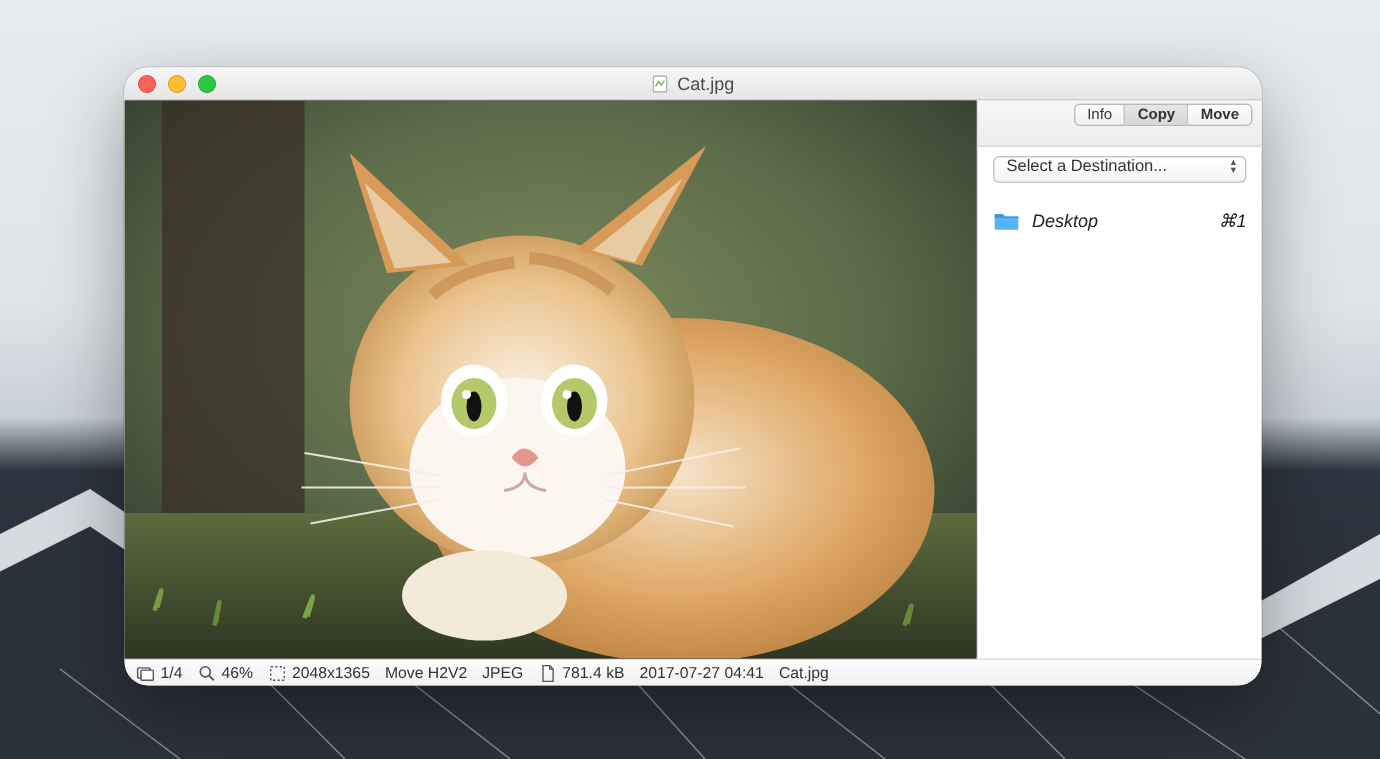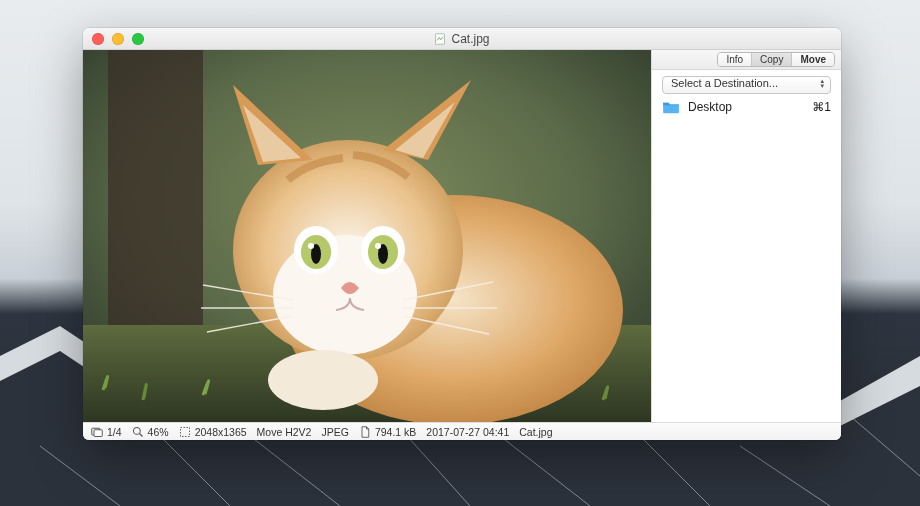"Cat.jpg" .window { border-radius: 6px -> 16px; top: 28px -> 45px }
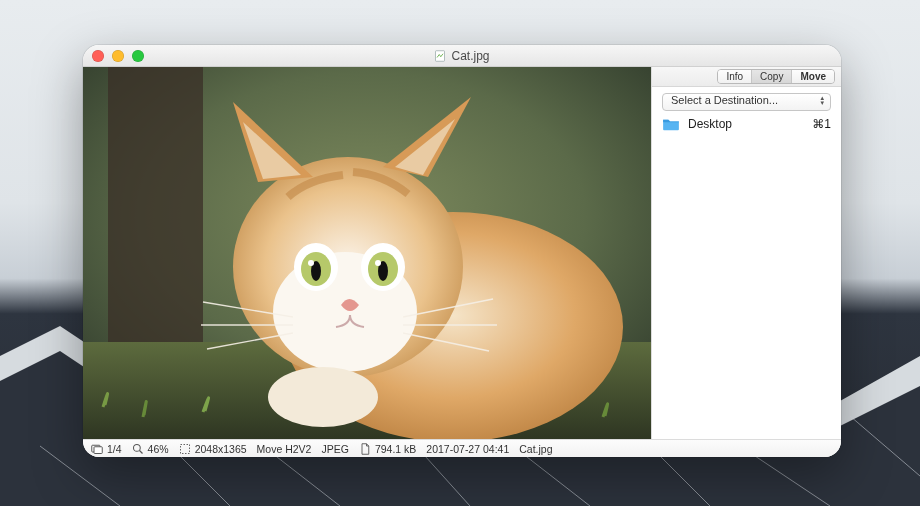"Info" .sb-head { height: 20px -> 31px }
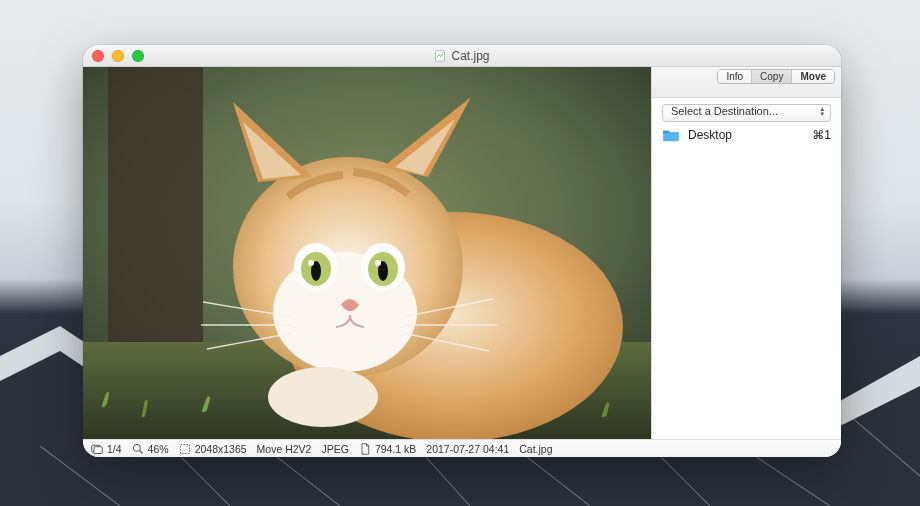"Copy" .segctl button.active { font-weight: none -> bold }
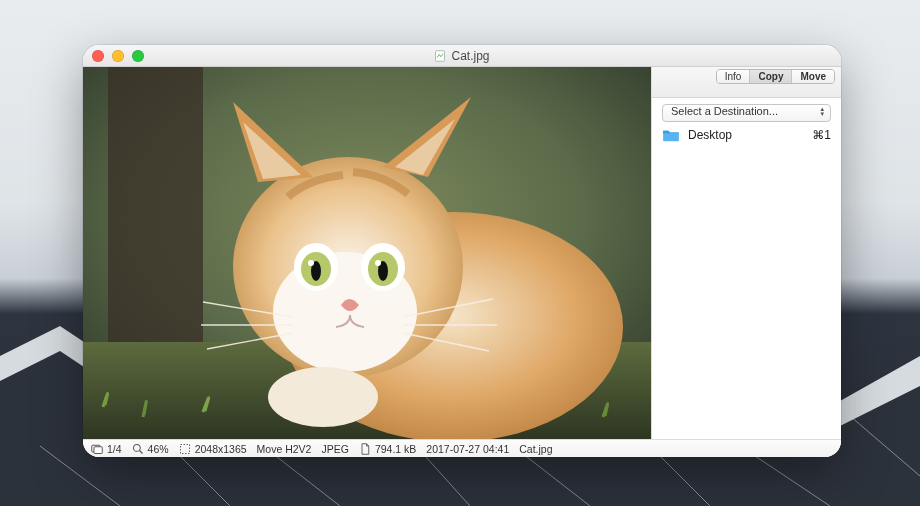"Desktop" .sb-row { align-items: flex-start -> flex-end; font-style: none -> italic }
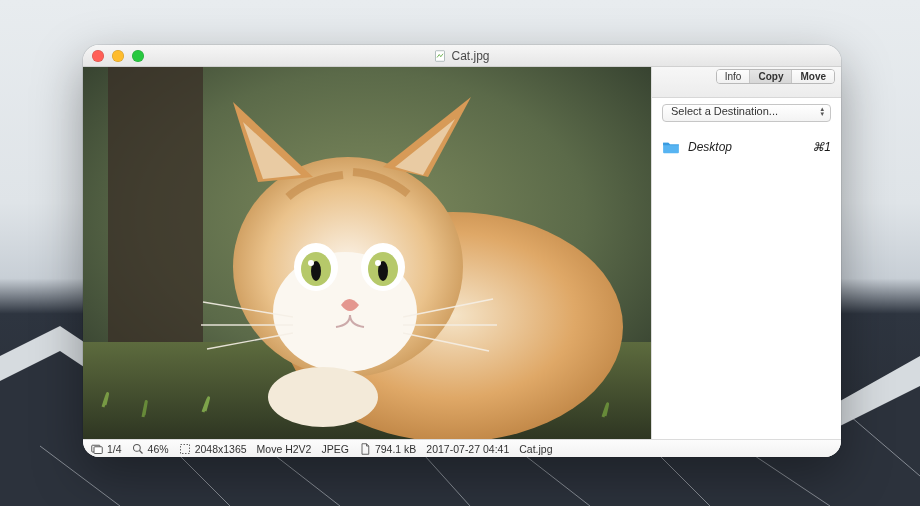"794.1 kB" span { text: 794.1 -> 781.4 }
